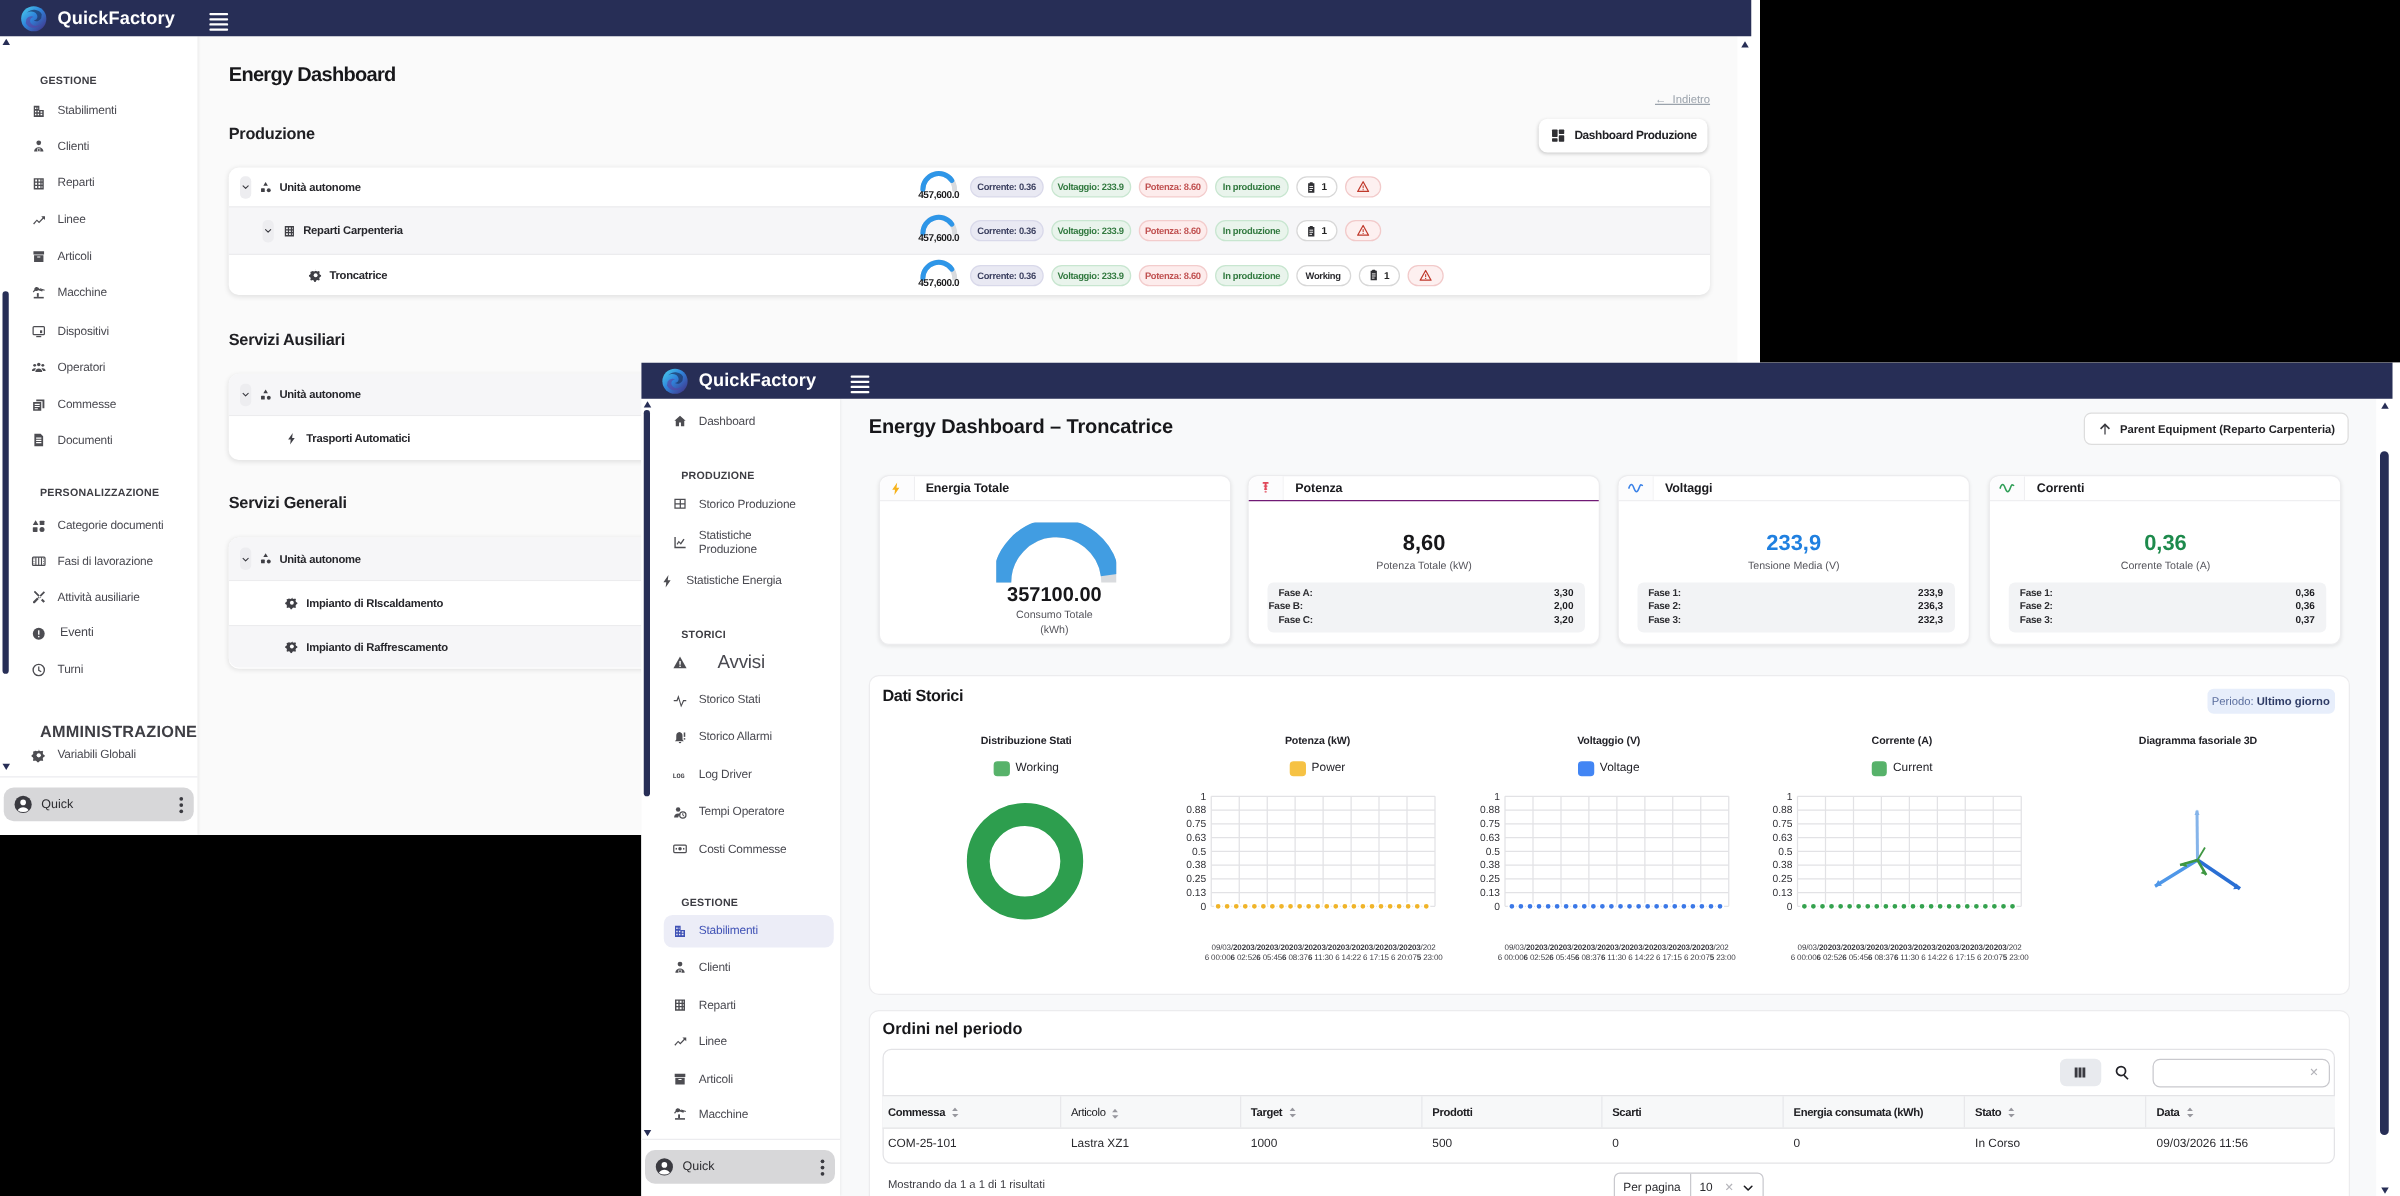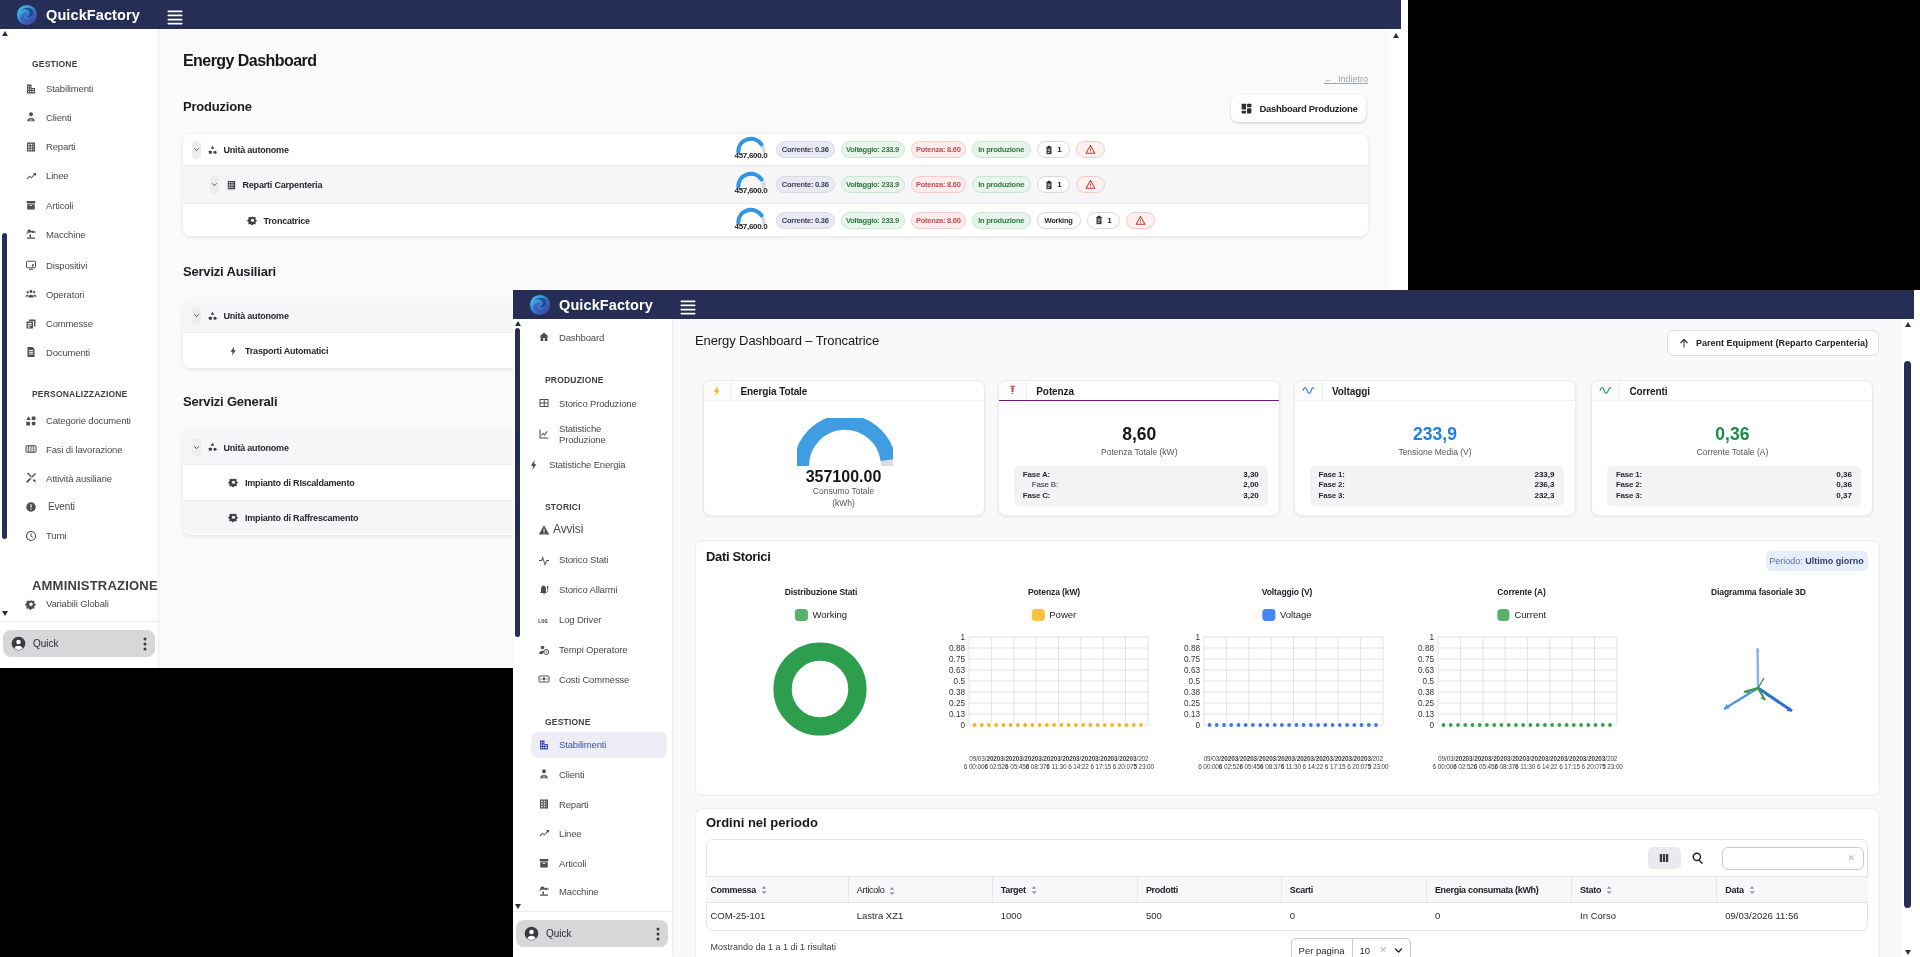"Energy Dashboard – Troncatrice" div { font-size: 13px -> 16px; font-weight: normal -> bold }
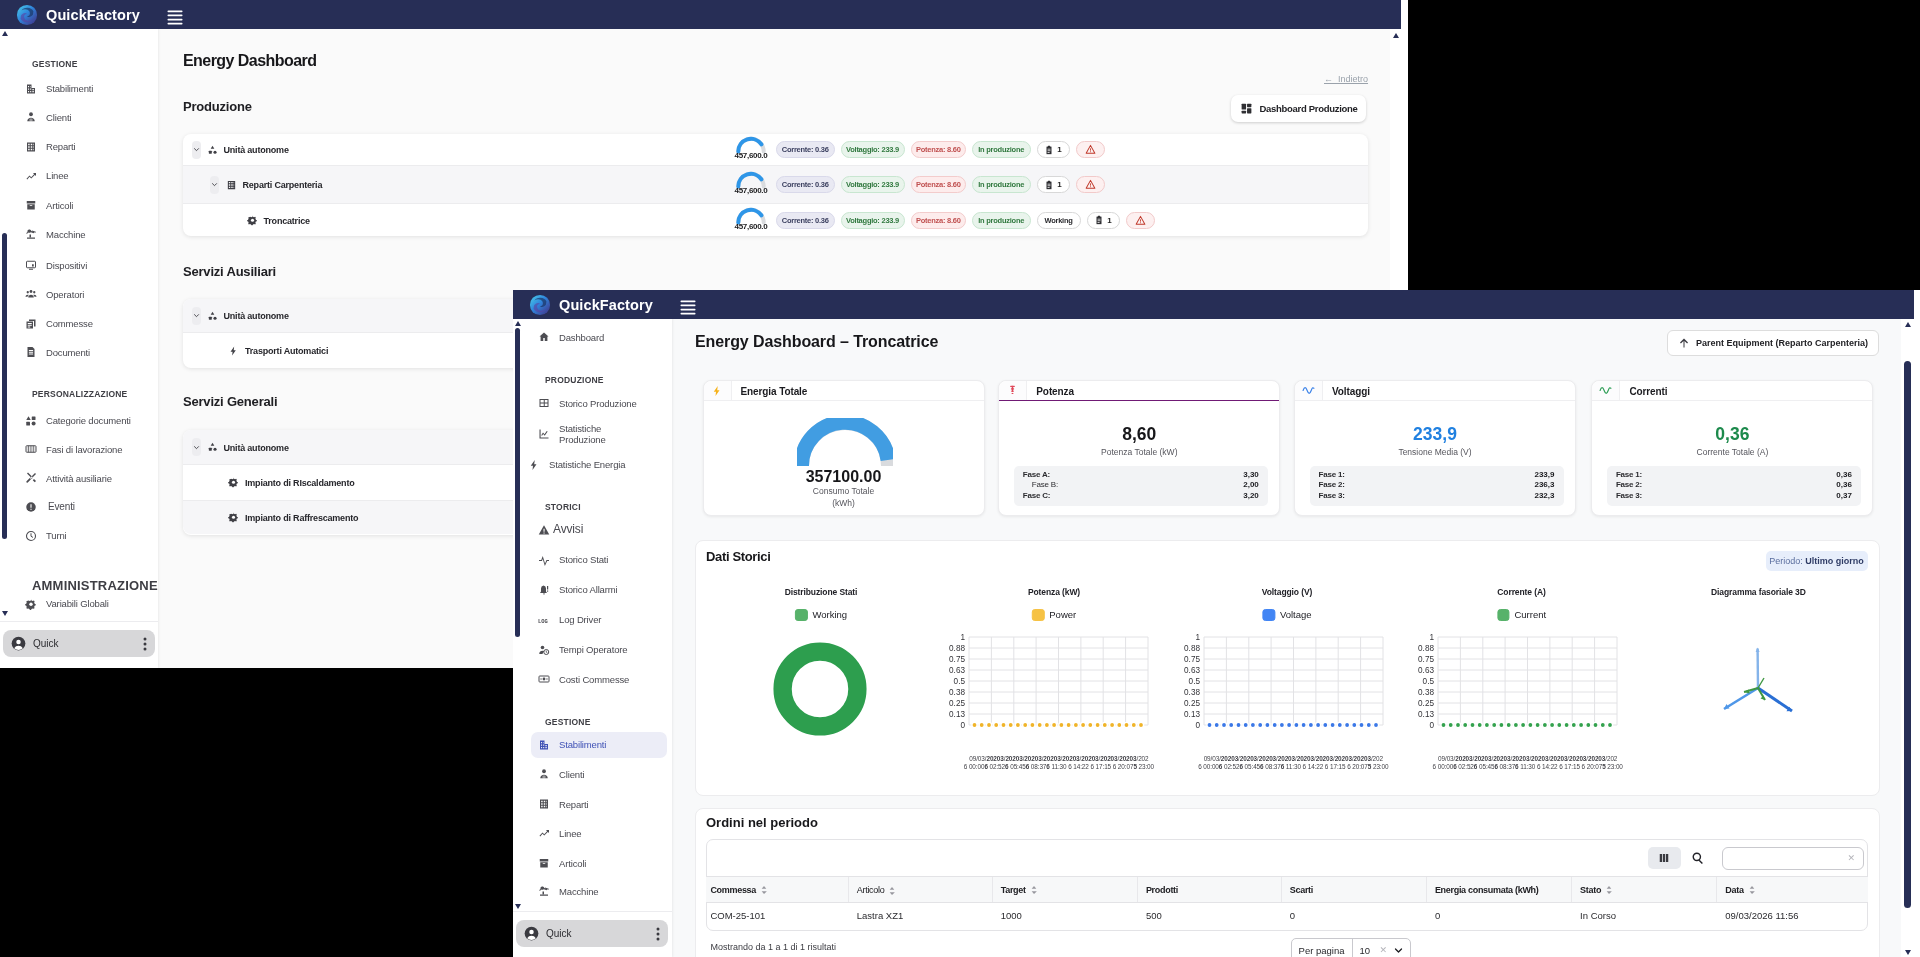"Fase B:" div { font-weight: normal -> bold; left: 18px -> 1px }
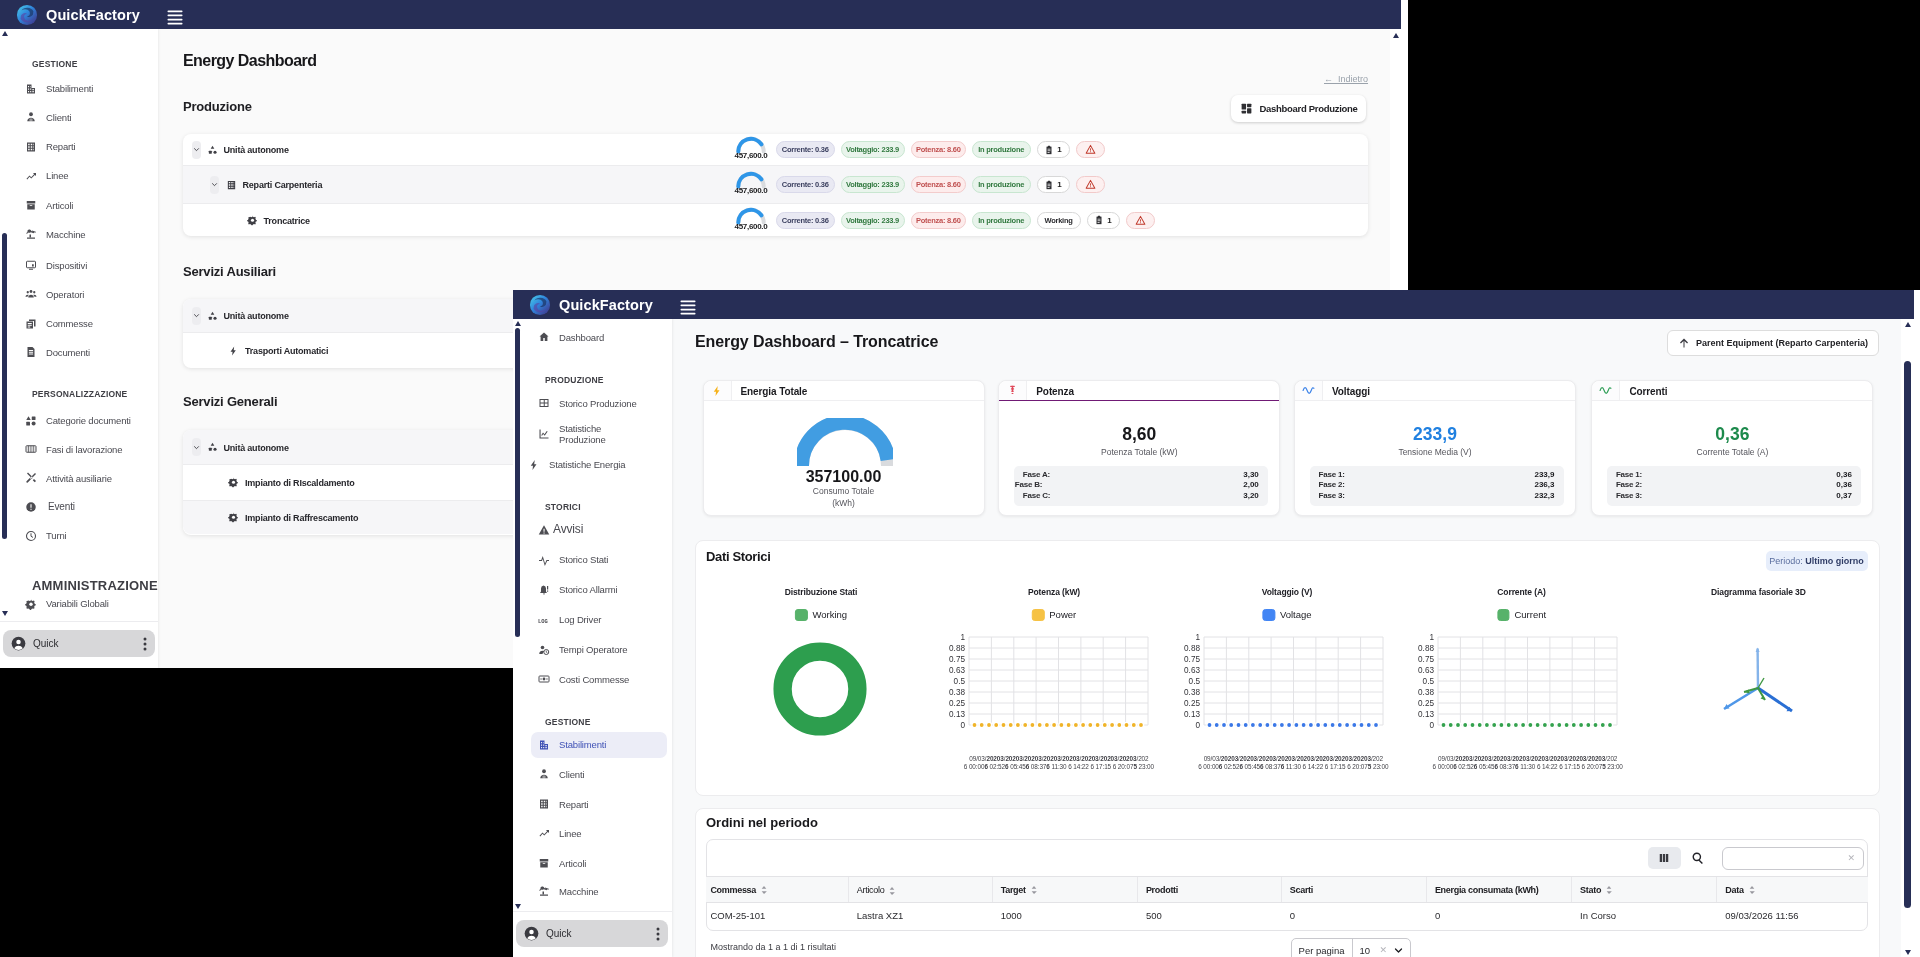"Avvisi" div { font-size: 12px -> 15px; gap: 3px -> 24px }
